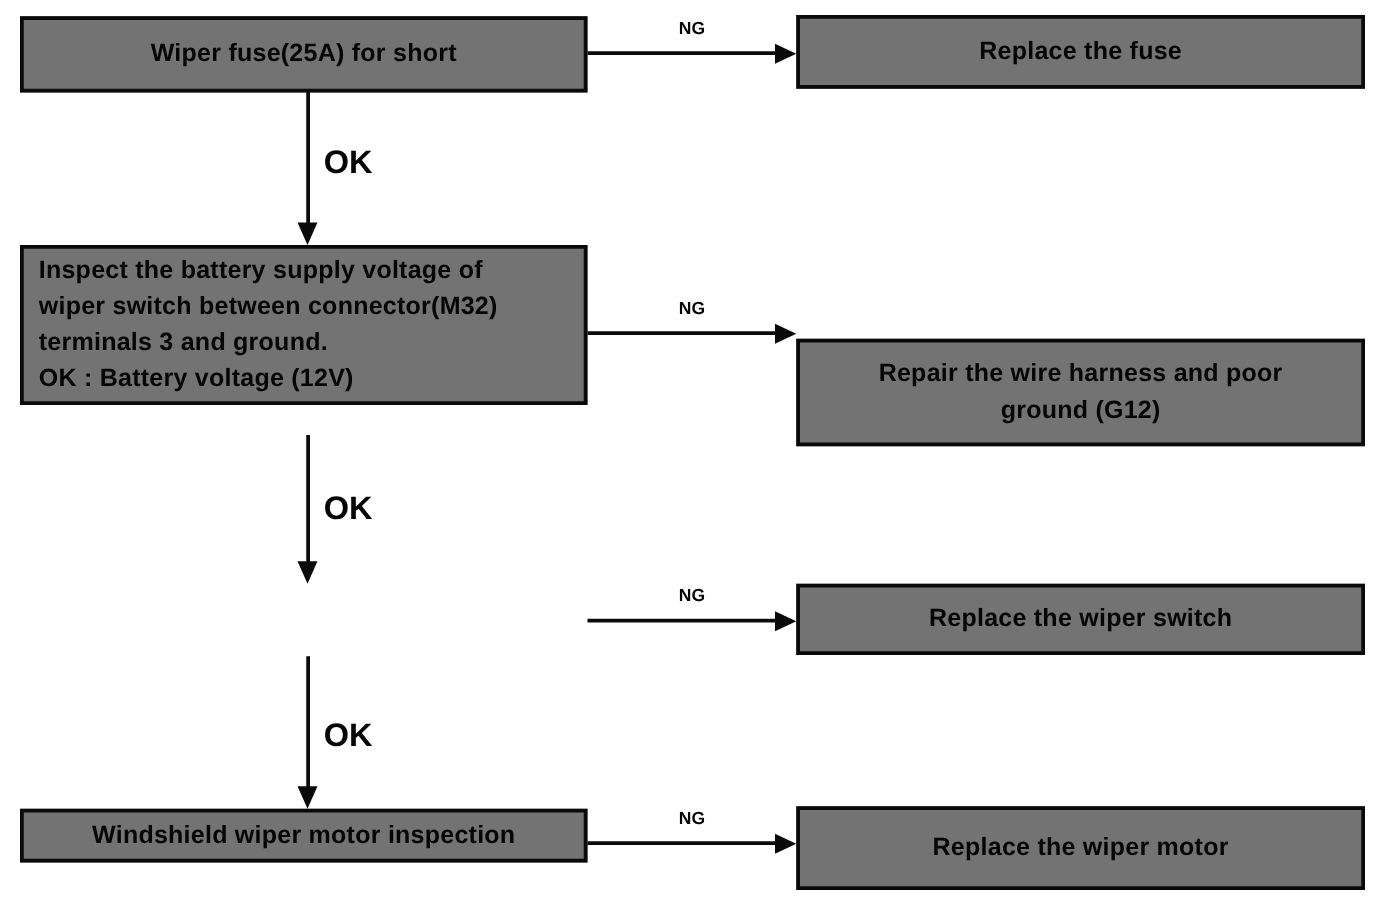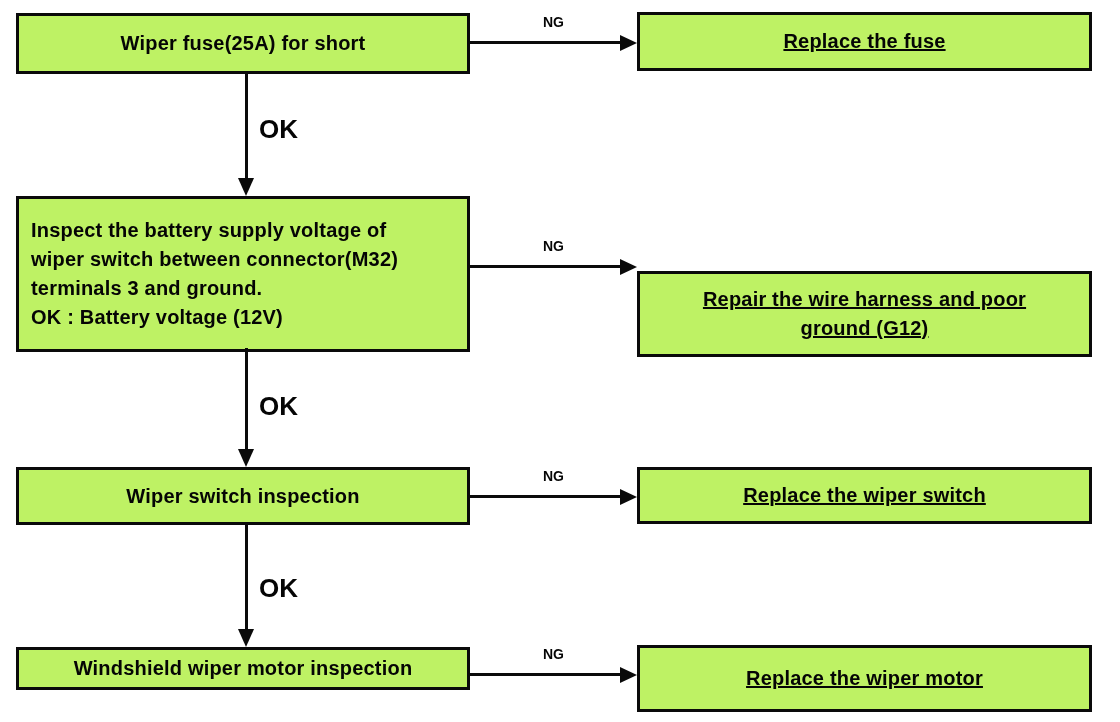"Wiper fuse(25A) for short" .box { background: #bef264 -> #737373 }
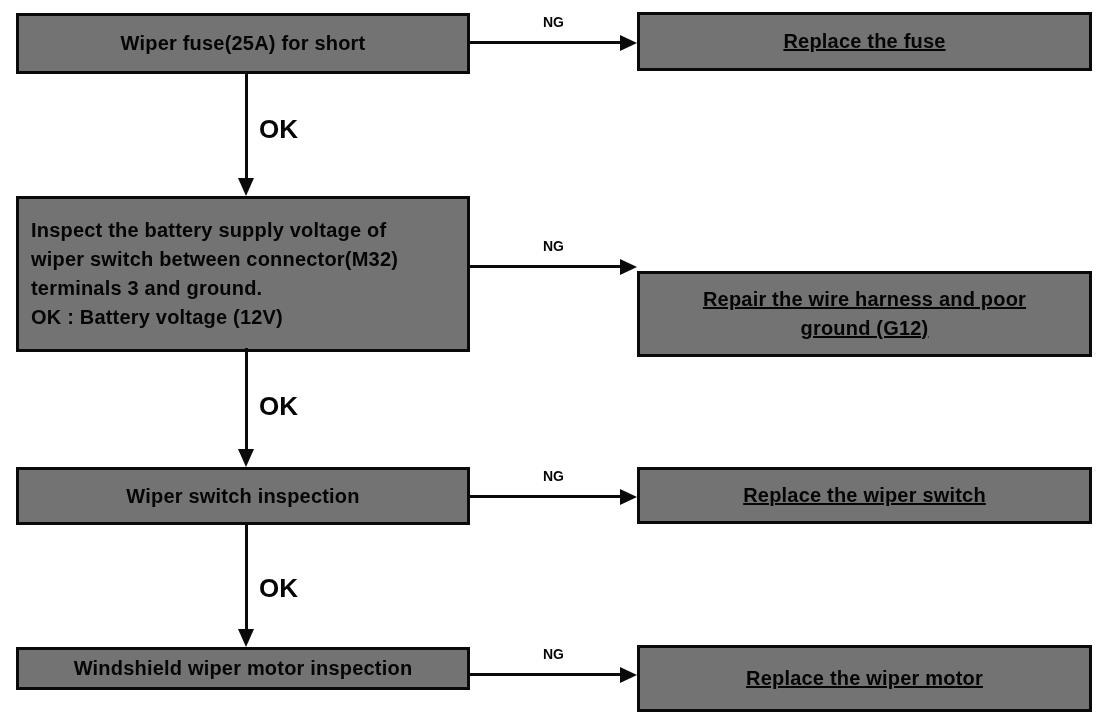"Replace the fuse" .rbox { text-decoration: underline -> none }
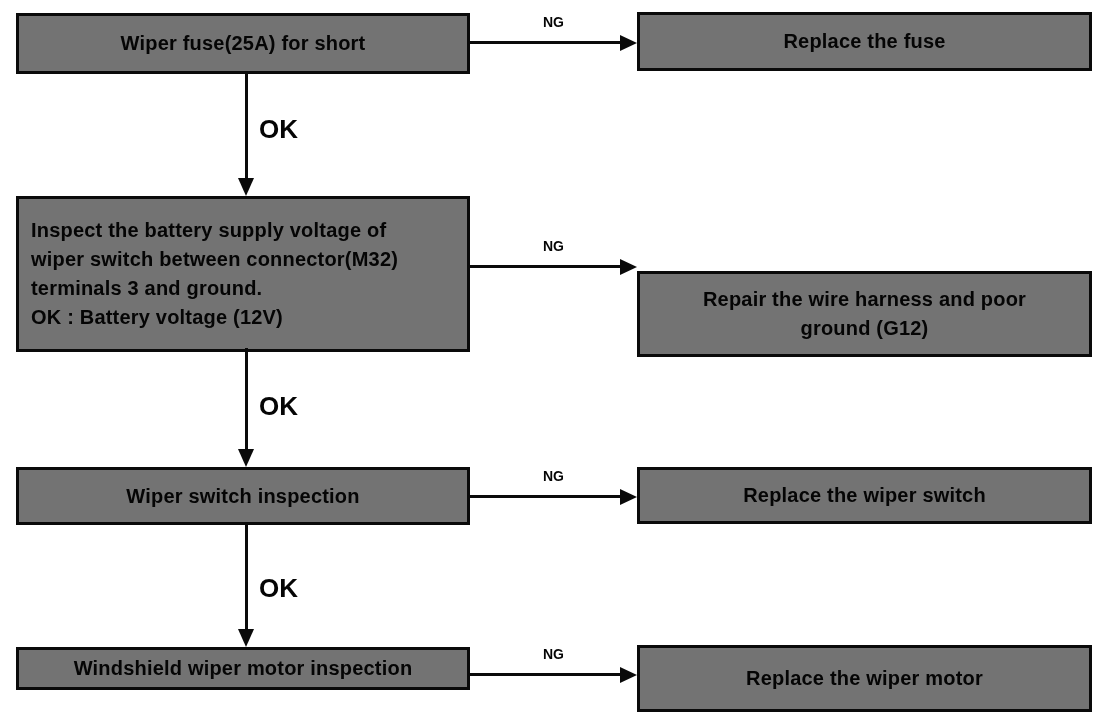"Inspect the battery supply voltage" #s2 { height: 156px -> 128px }
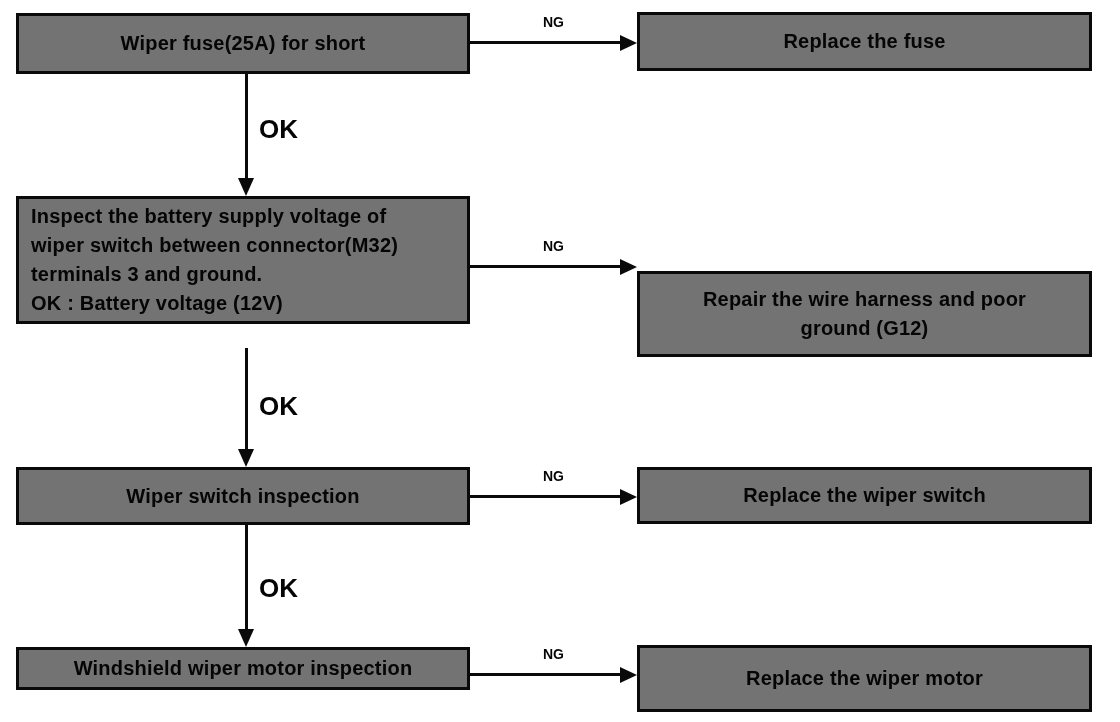"Wiper switch inspection" div.box { html: <div> <span>Wiper switch inspection</span> </div> -> none }
